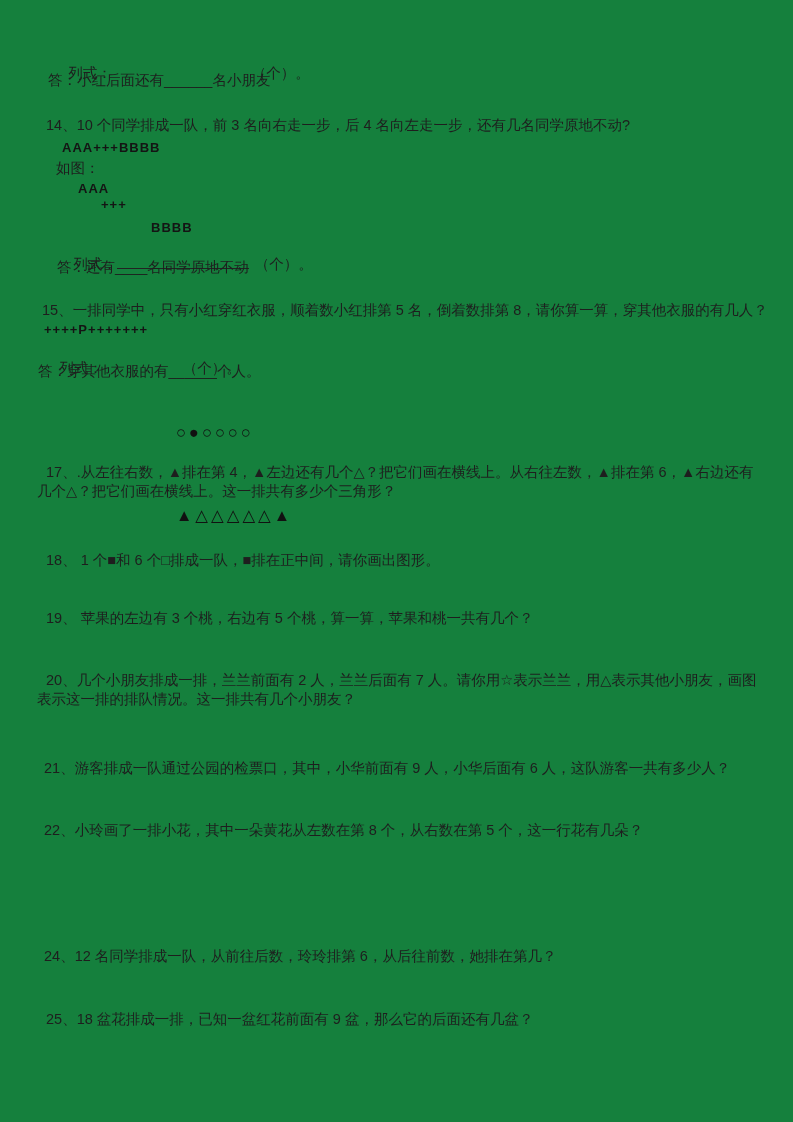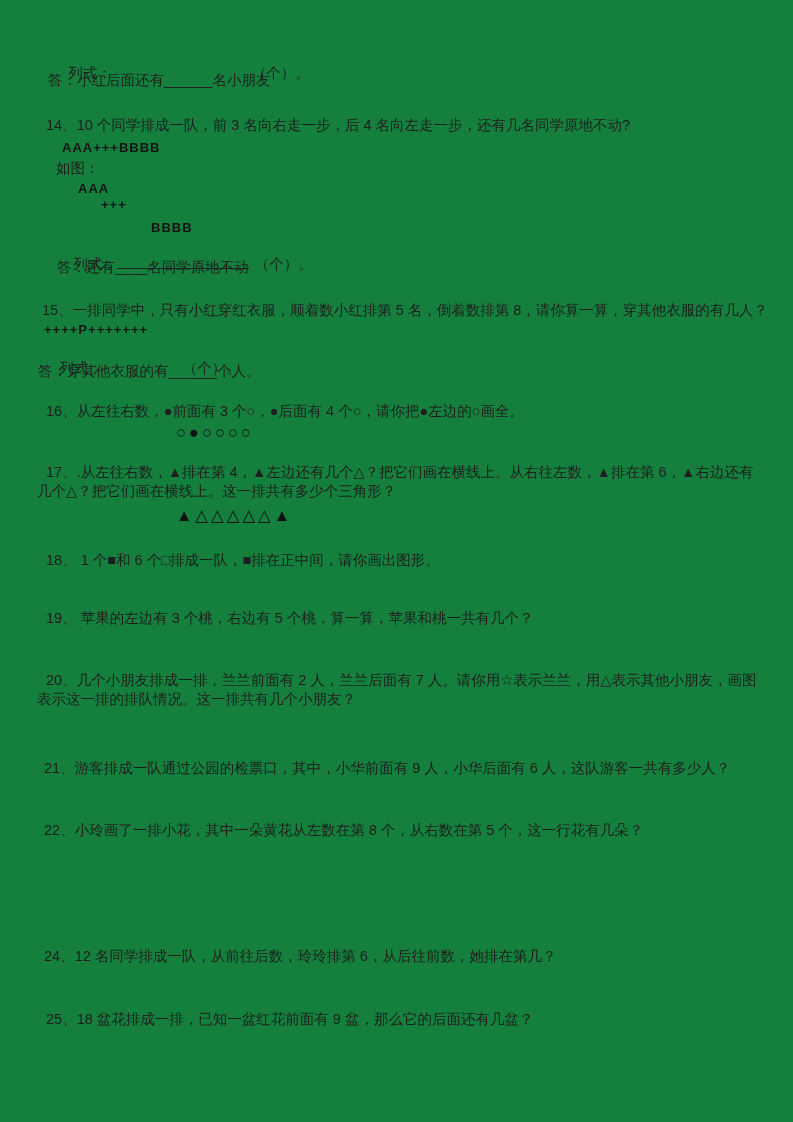"16、从左往右数，●前面有 3 个○，●后面有 4 个○，请你把●左边的○画全。" div.line { html: <div>16、从左往右数，●前面有 3 个○，●后面有 4 个○，请你把●左边的○画全。</div> -> none }
